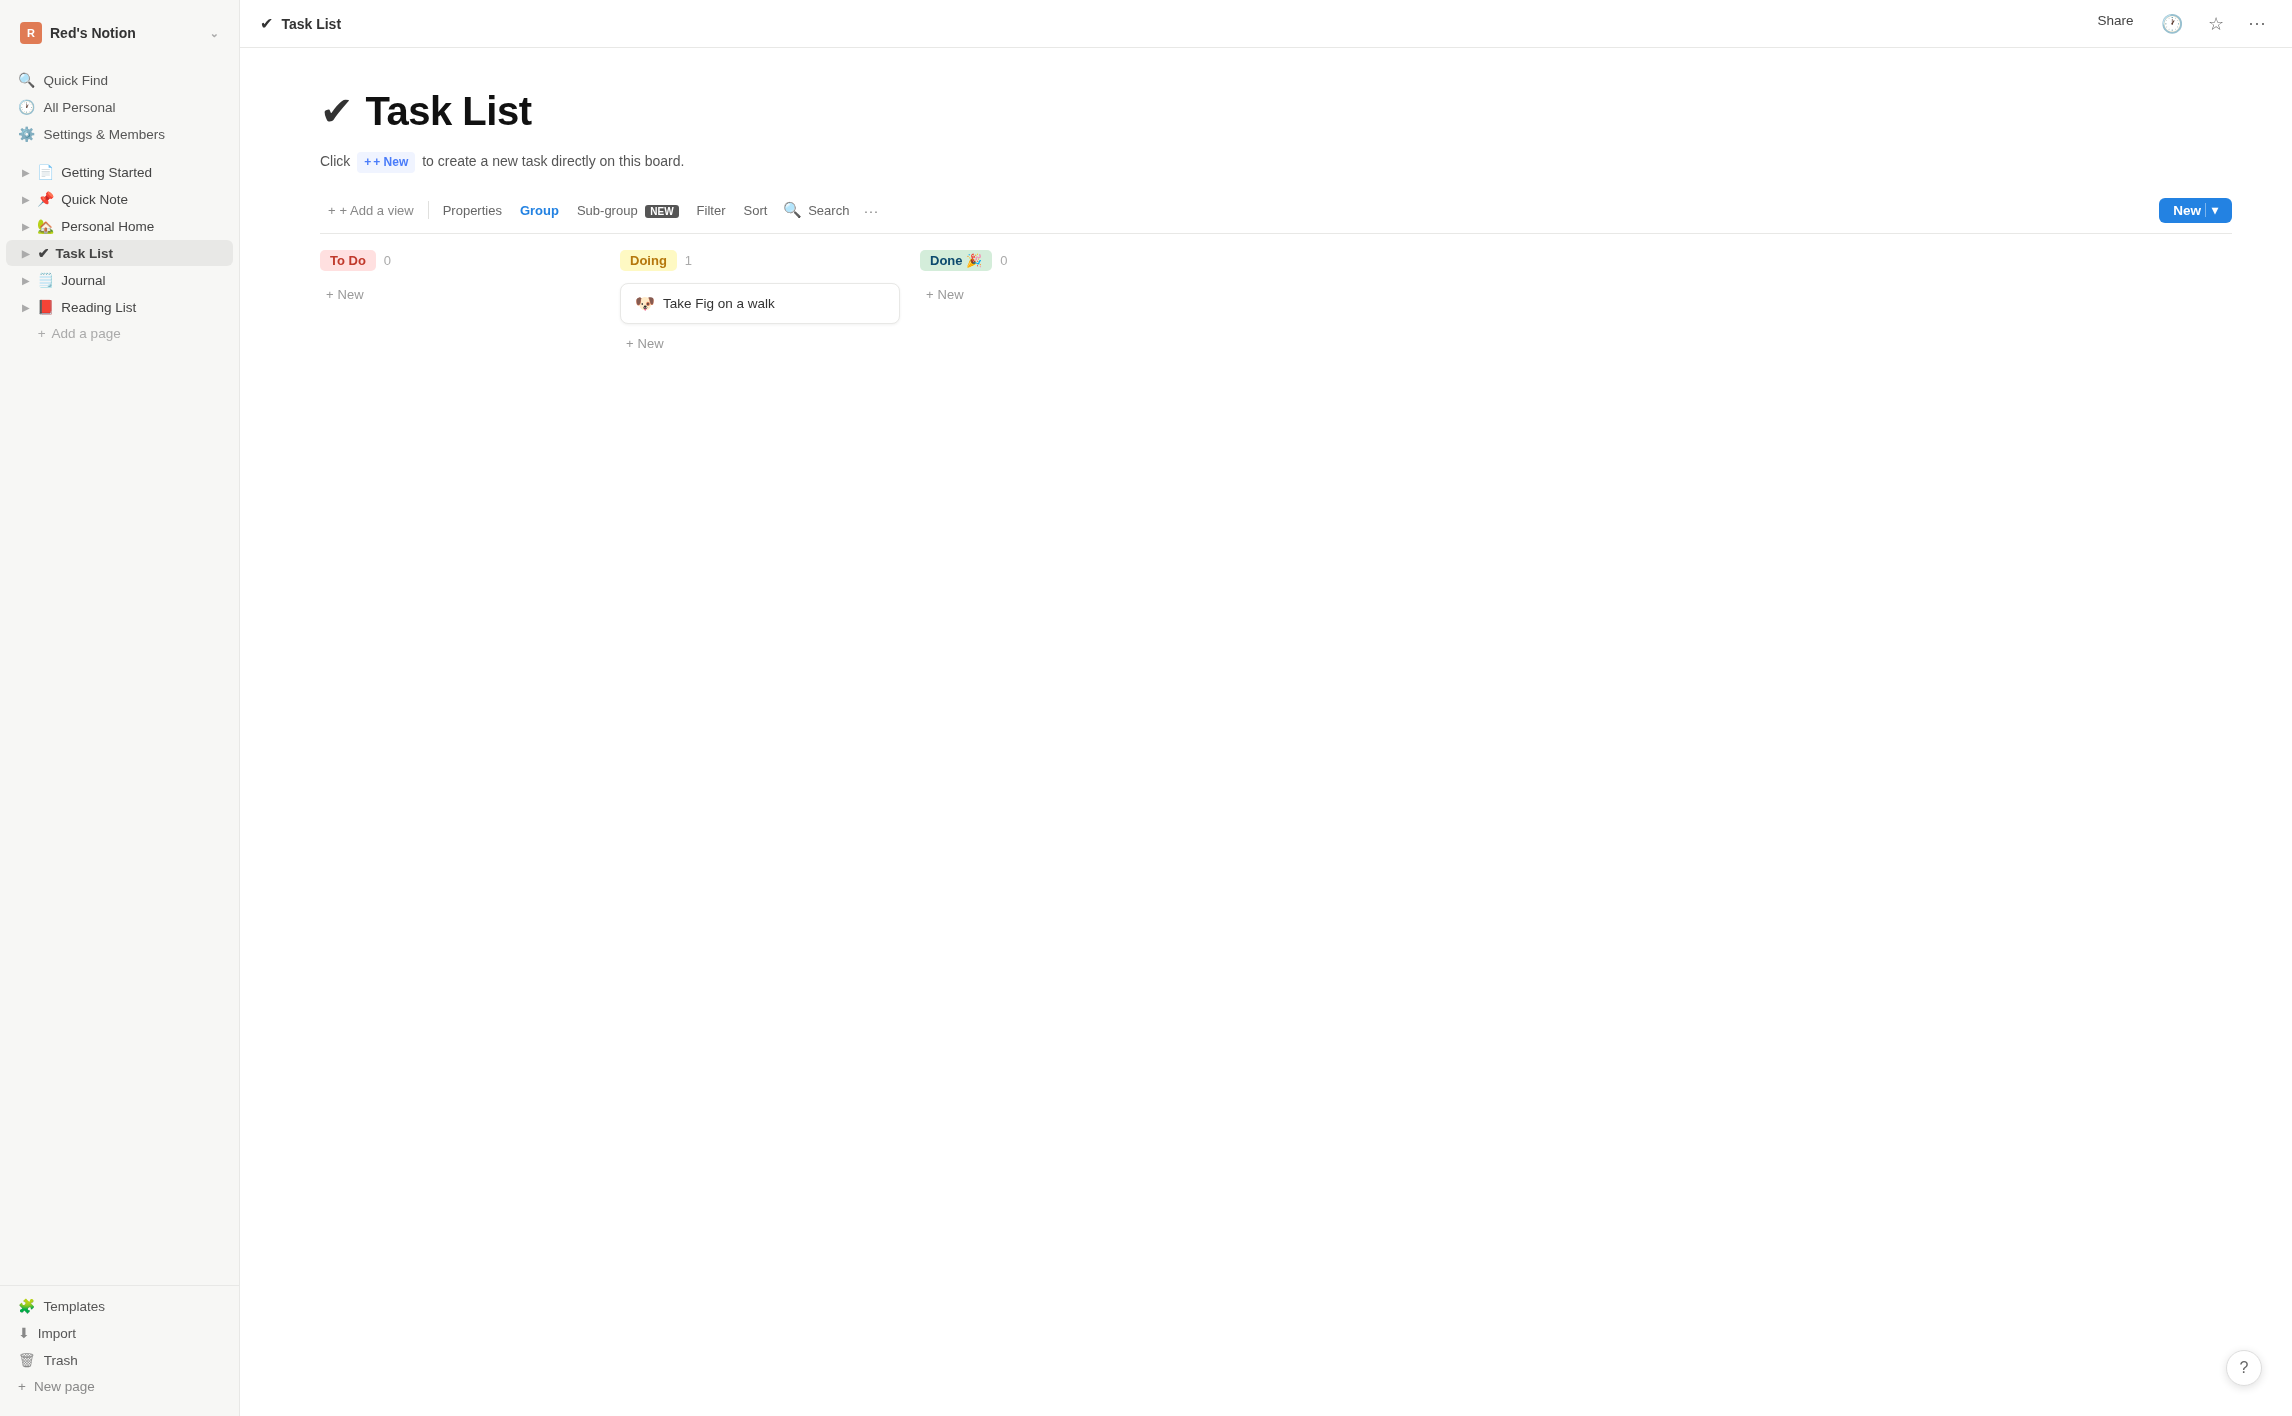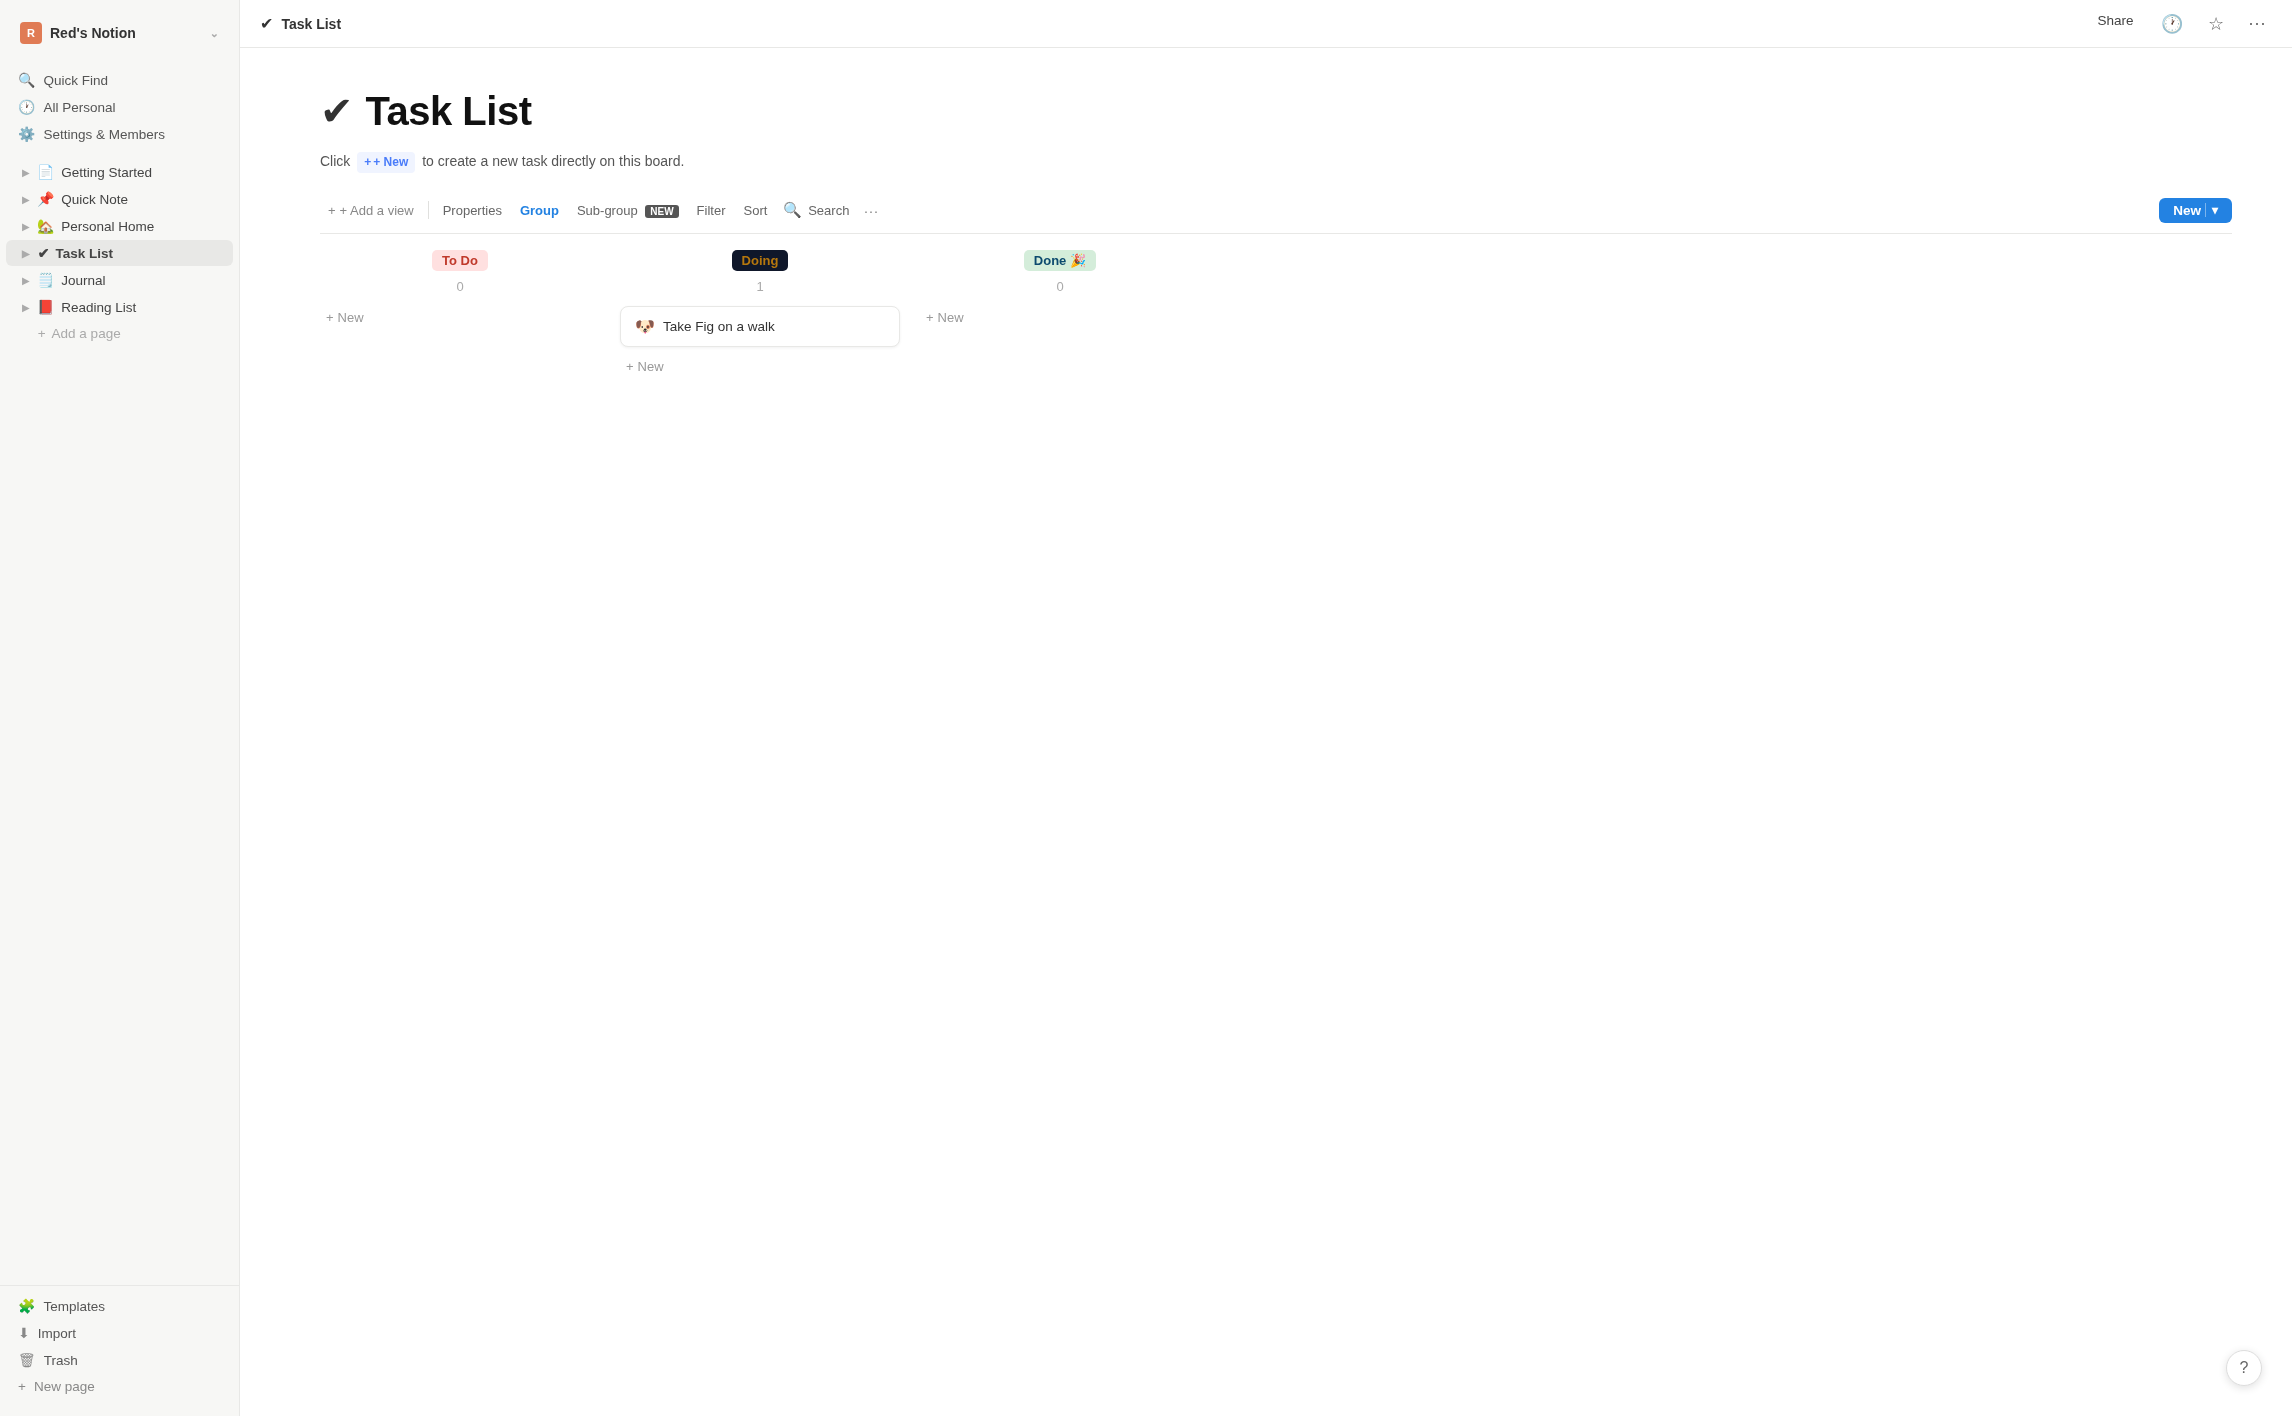"To Do" .column-header { flex-direction: column -> none }
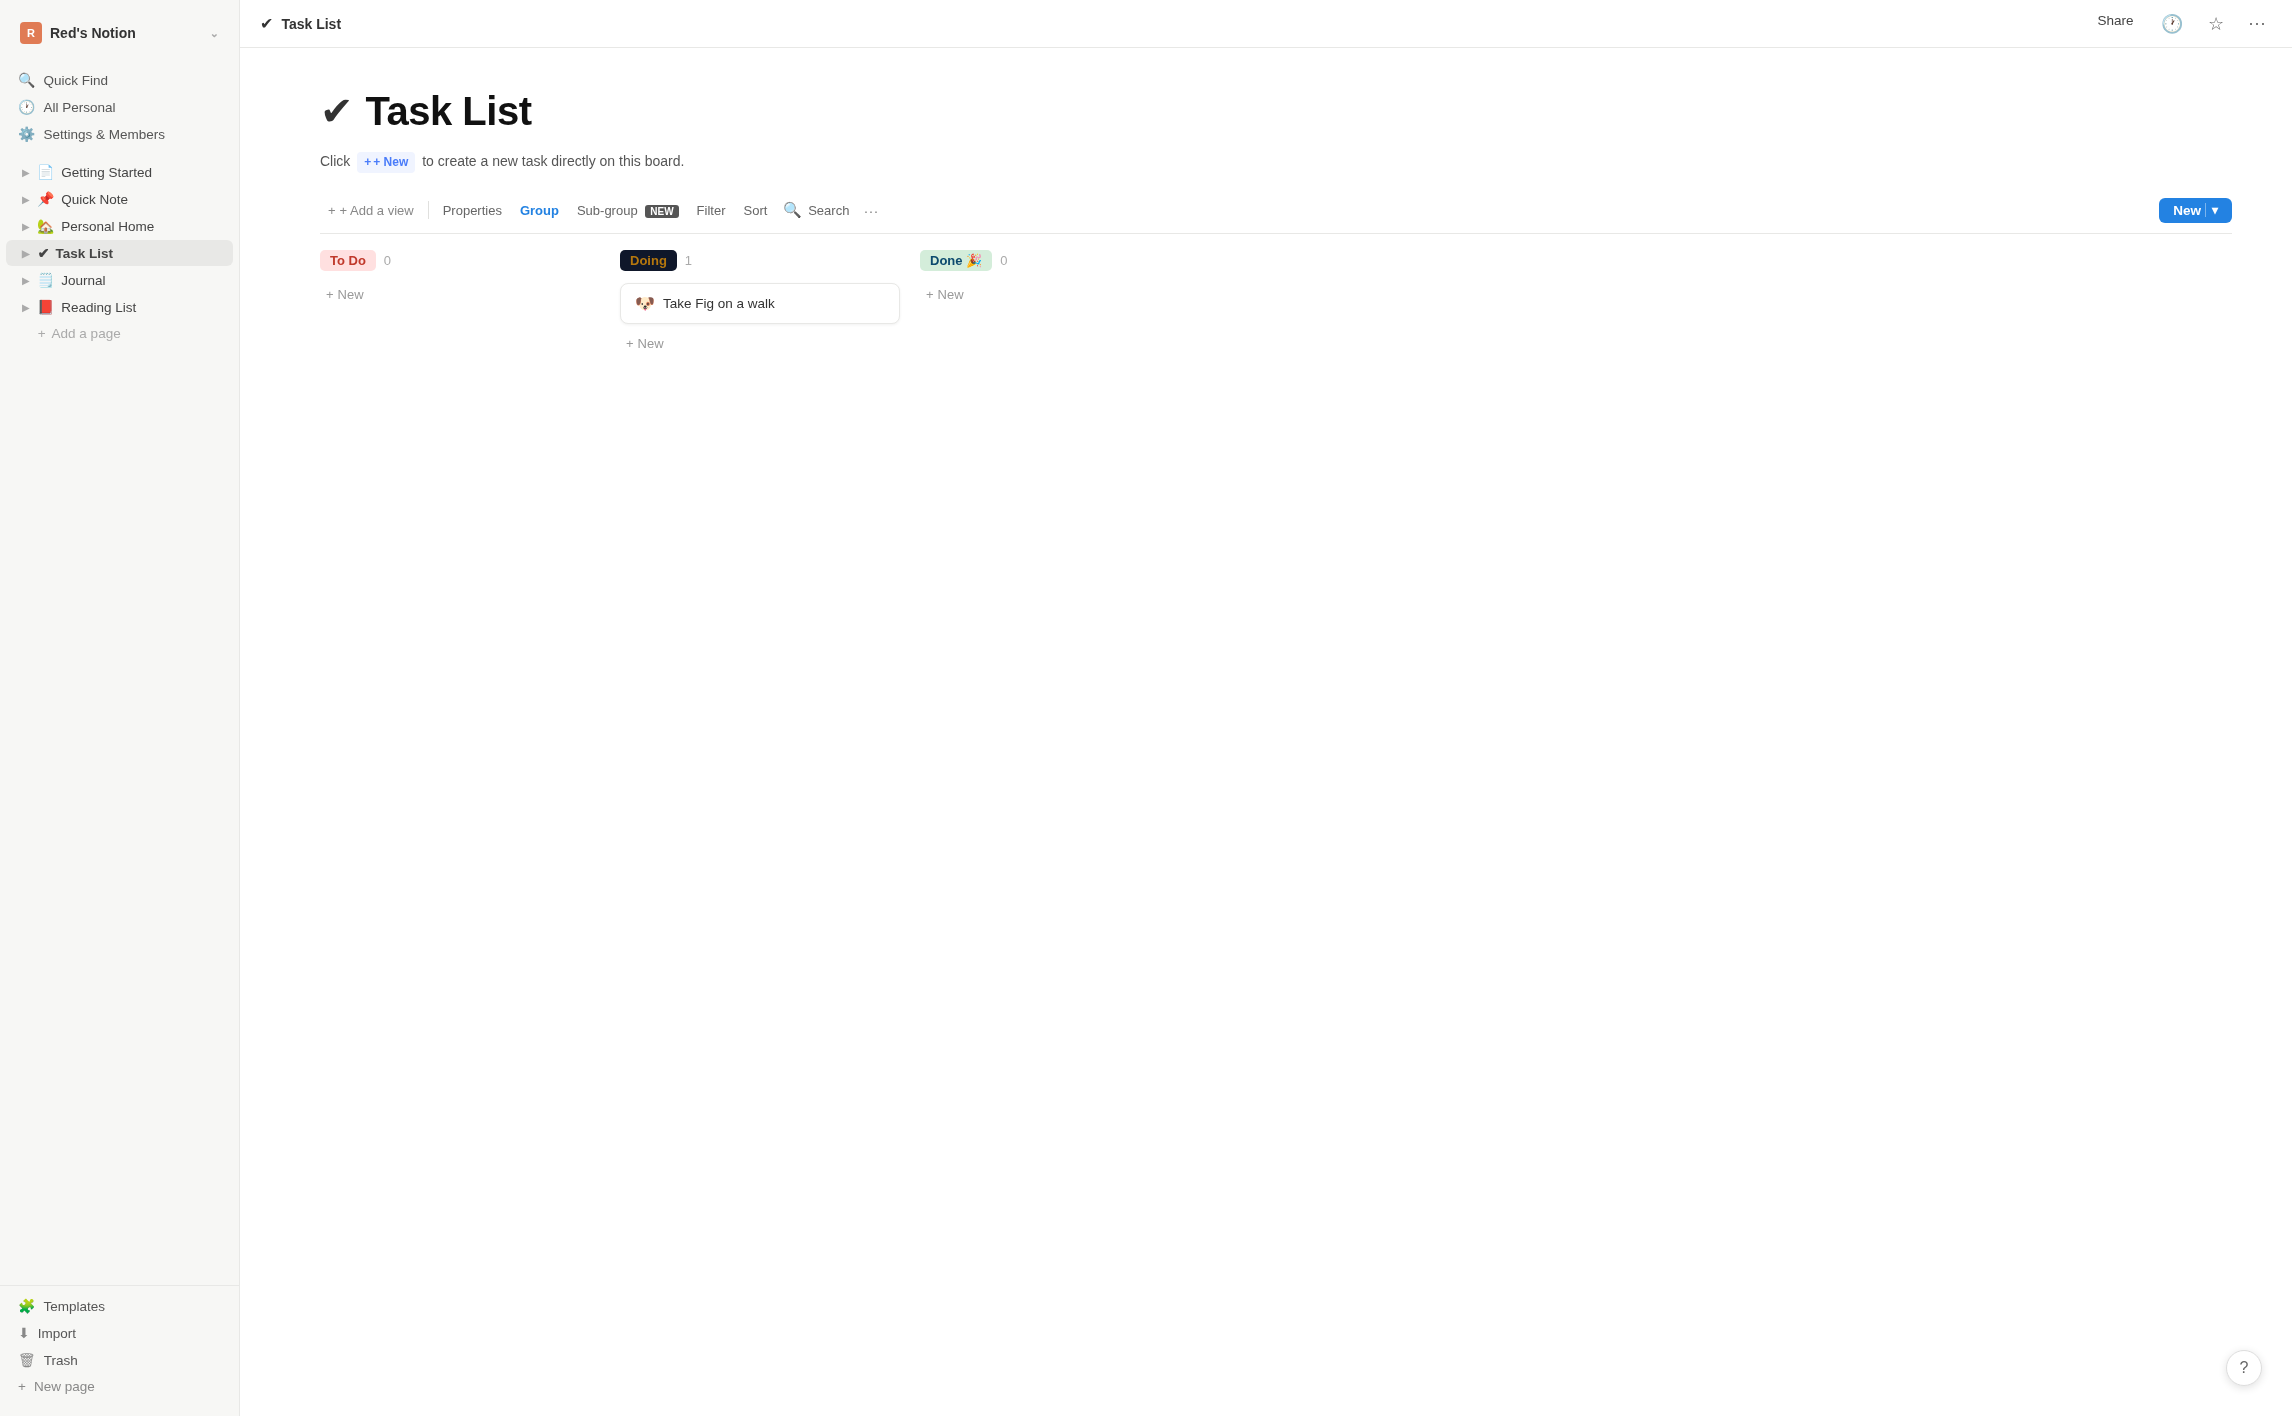"Doing" .label-doing { background: #0f172a -> #fef9c3 }
